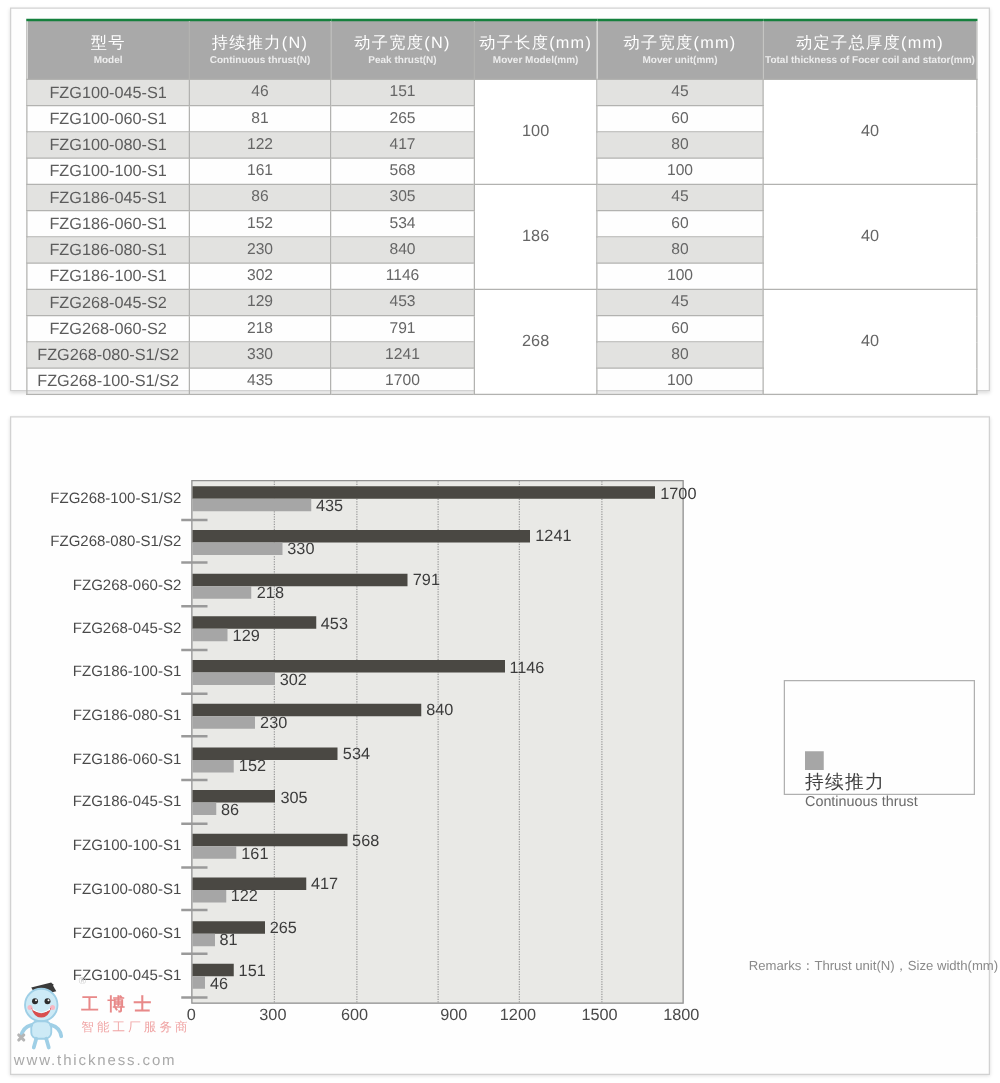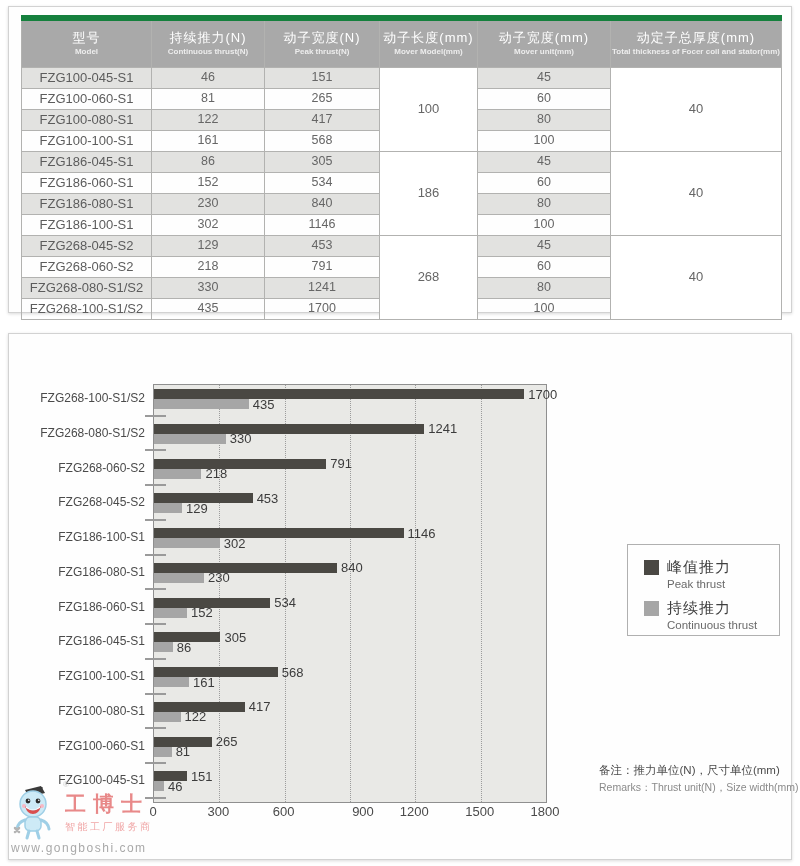"型号" table.spec thead th { border-top: 6px solid #15803d -> 2px solid #15803d }
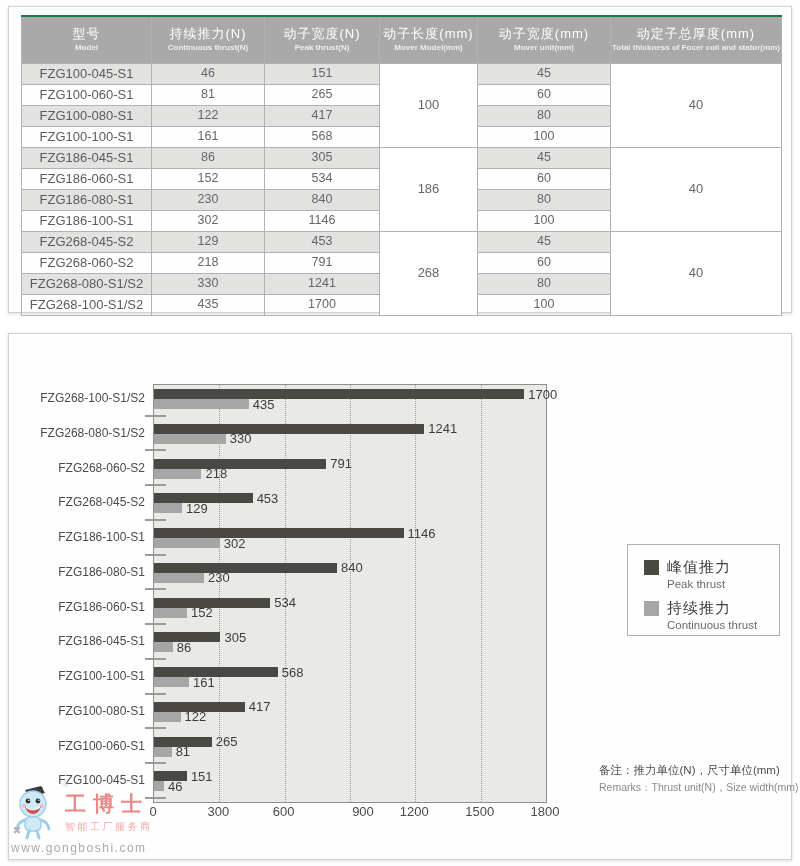"峰值推力" div.legend-item { html: <div> <span></span> <div> <div>峰值推力</div> <div>Peak thrust</div> </div> </div> -> none }
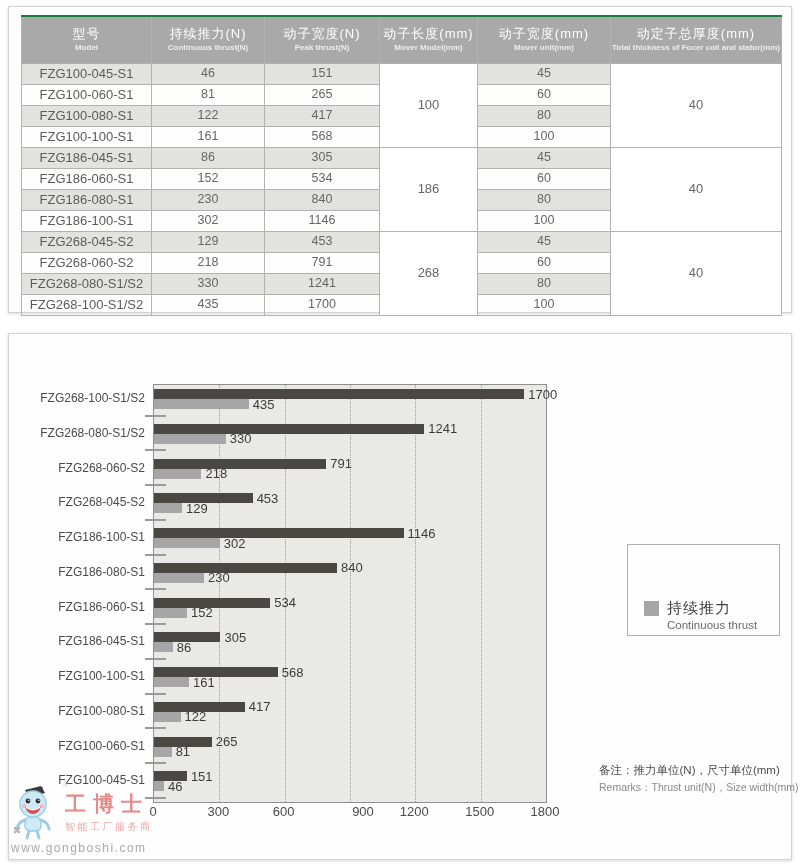"持续推力" div.legend-item { flex-direction: none -> column }
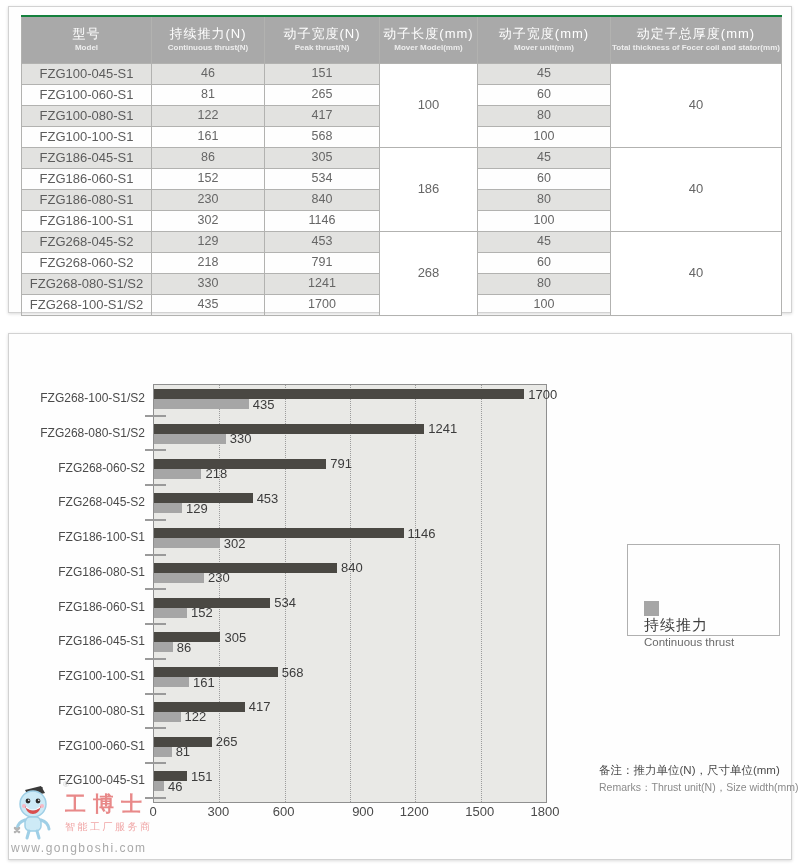"备注：推力单位(N)，尺寸单位(mm)" div.remarks-zh { html: <div>备注：推力单位(N)，尺寸单位(mm)</div> -> none }
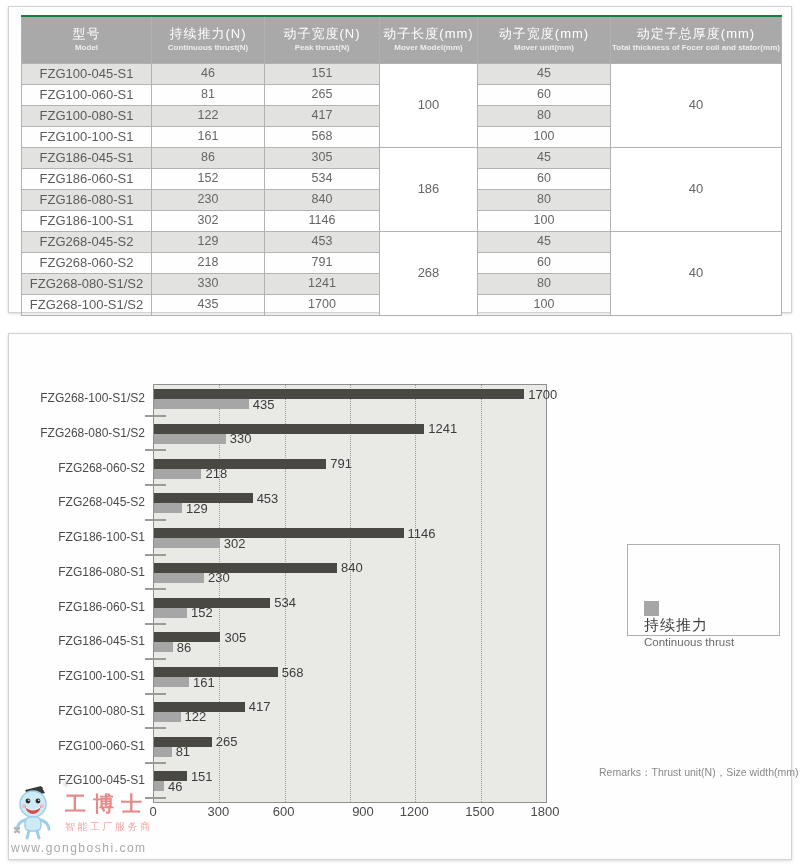"工博士" .logo-name { font-size: 21px -> 14px }
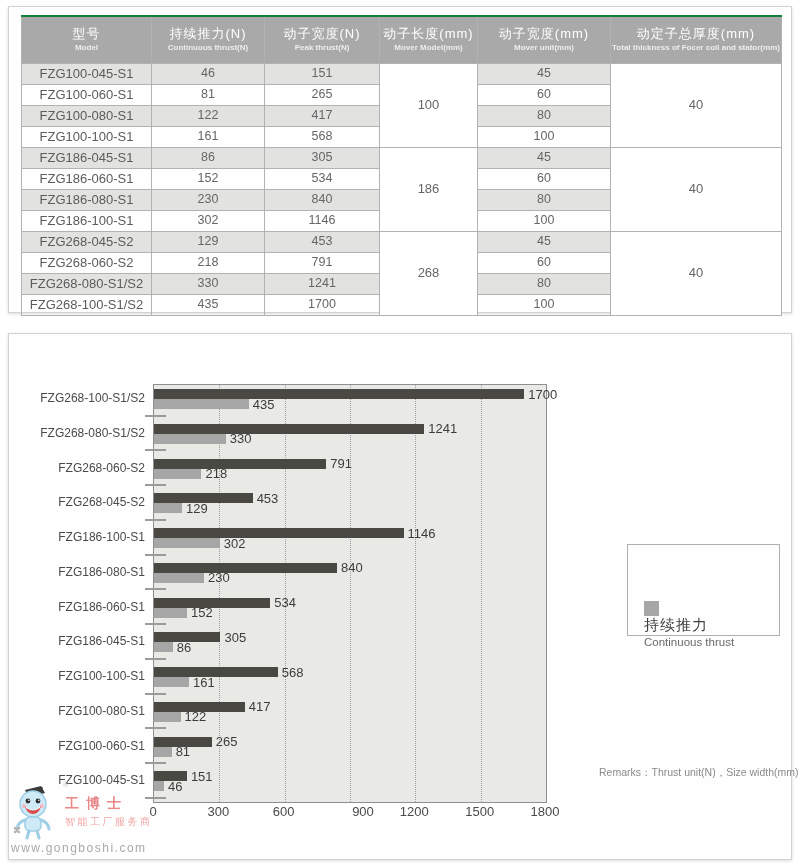"www.gongboshi.com" div.logo-url { text: www.gongboshi.com -> www.thickness.com }
